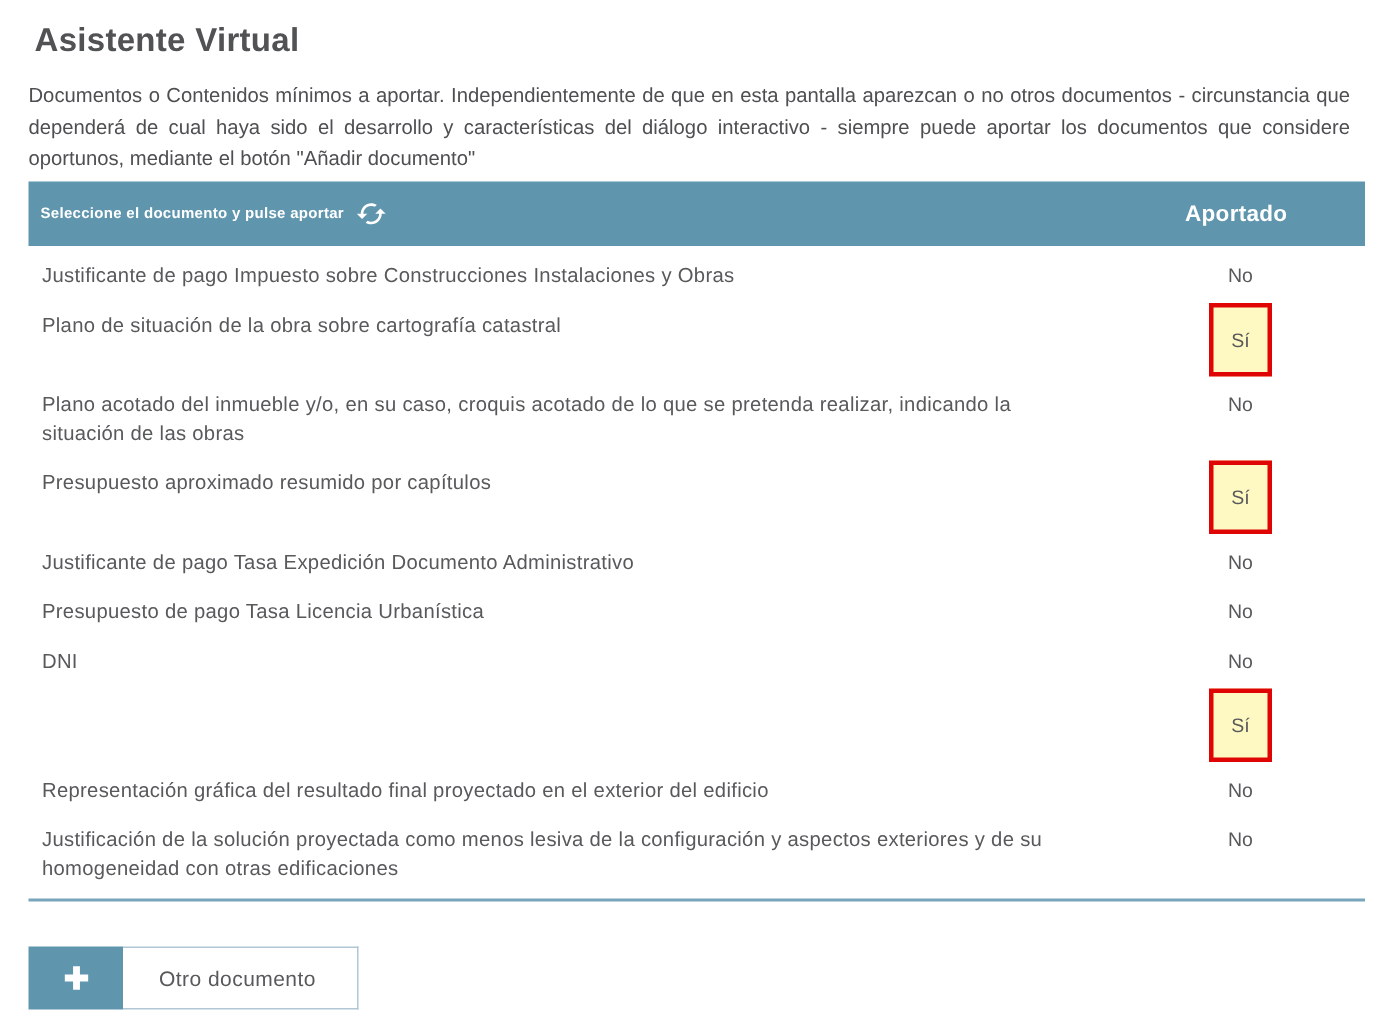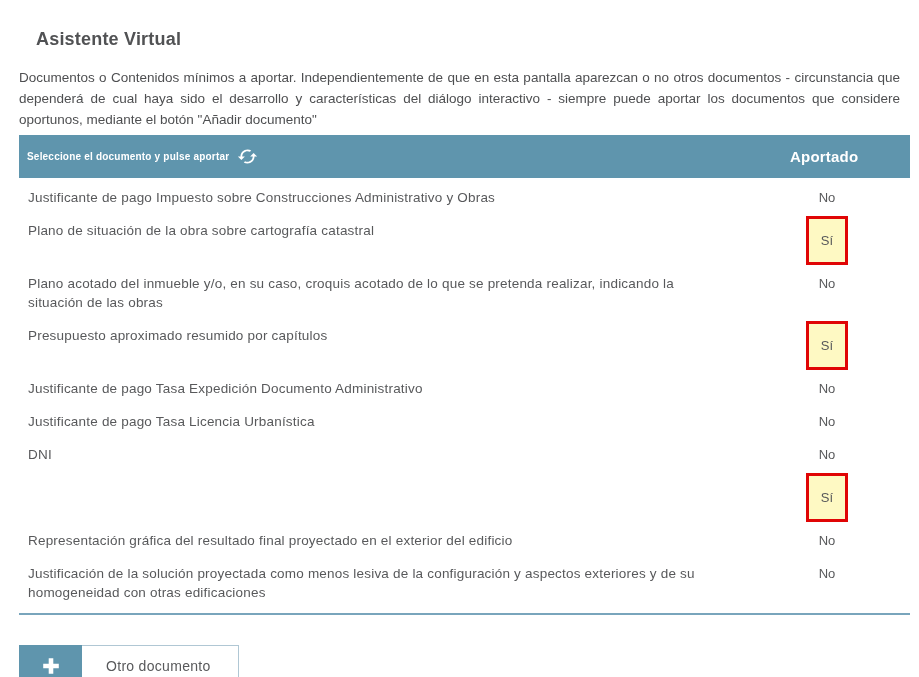"Asistente Virtual" .page-title { font-size: 18px -> 22px; margin: 17px -> 4px }
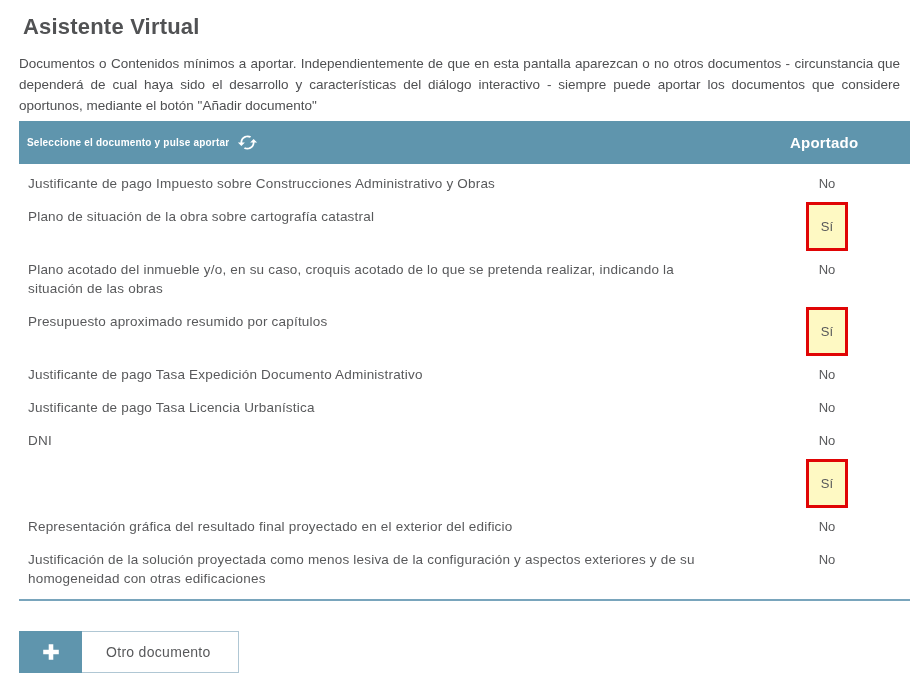"Justificante de pago Impuesto sobre" div.doc-cell { text: Administrativo -> Instalaciones }
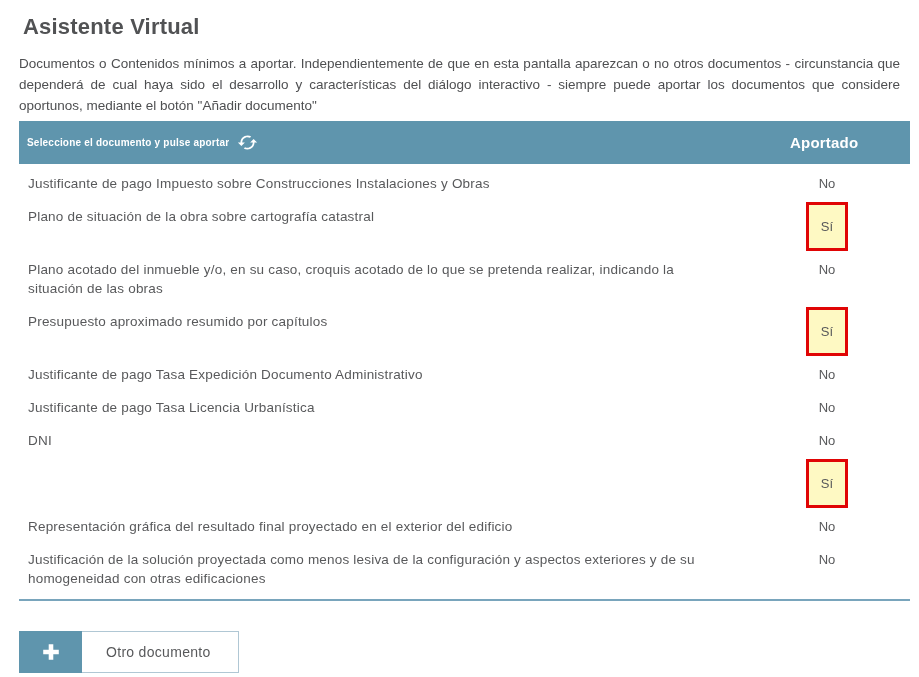"Justificante de pago Tasa Licencia" div.doc-cell { text: Justificante -> Presupuesto }
